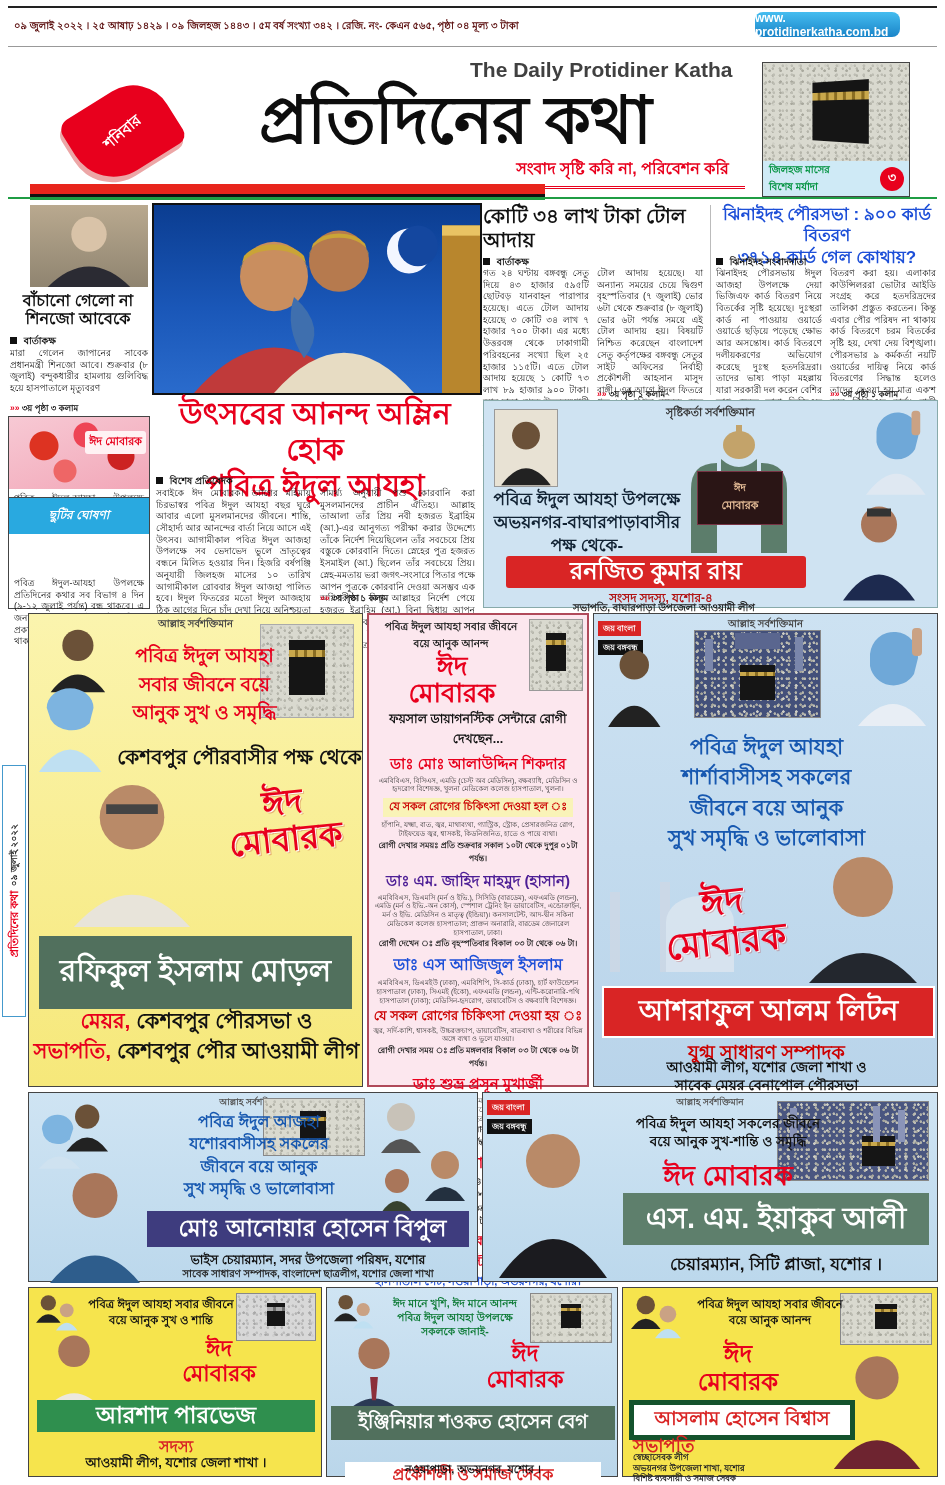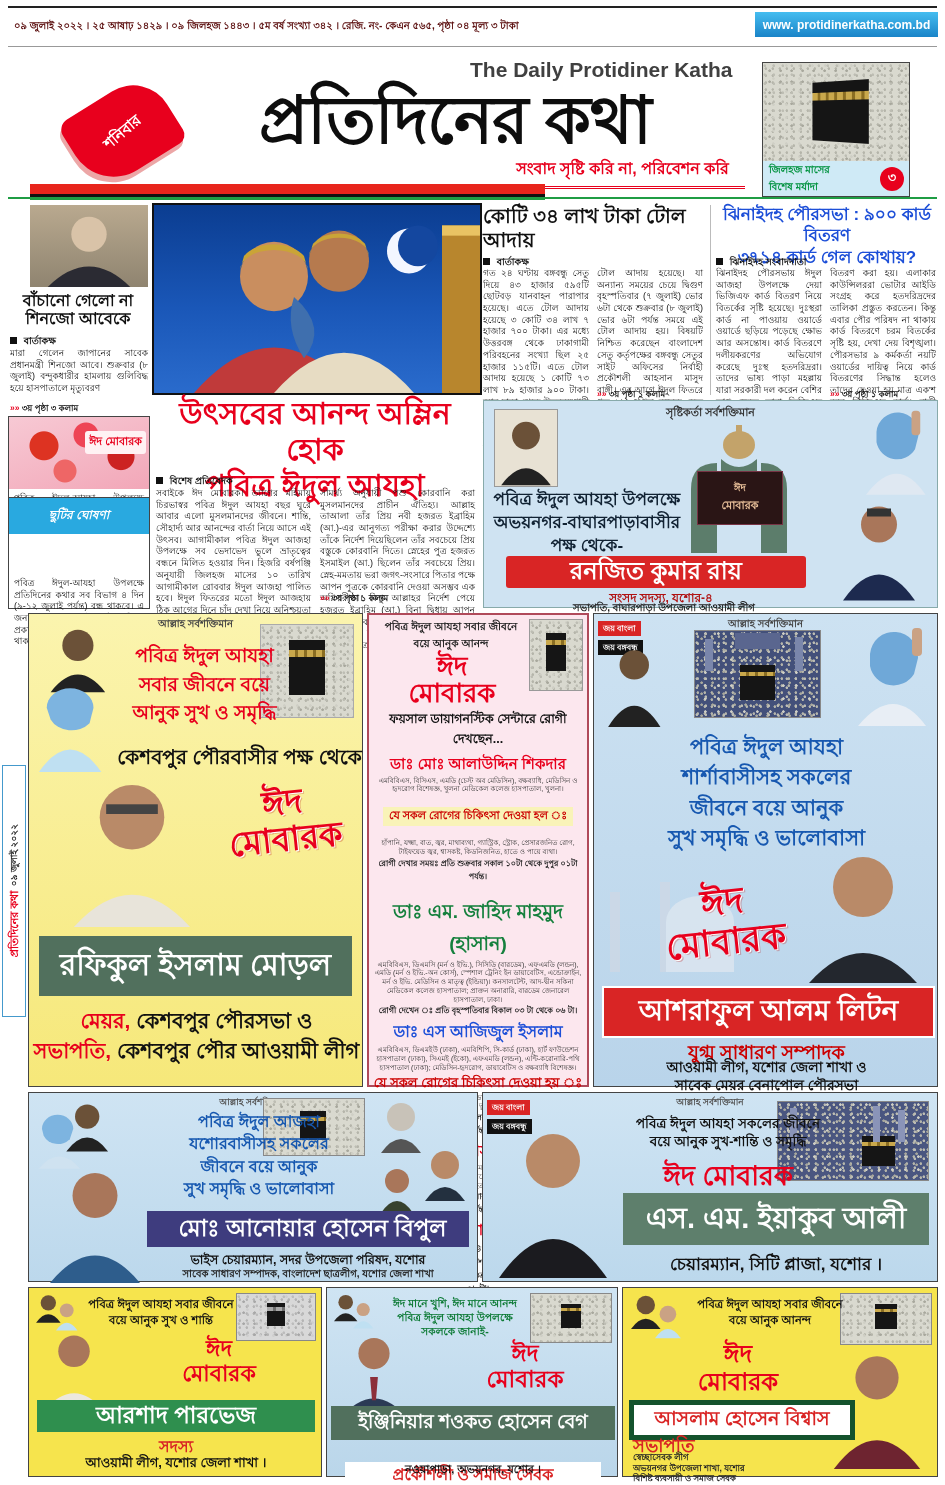"www. protidinerkatha.com.bd" div.abs { border-radius: 0 -> 8px; width: 183px -> 145px }
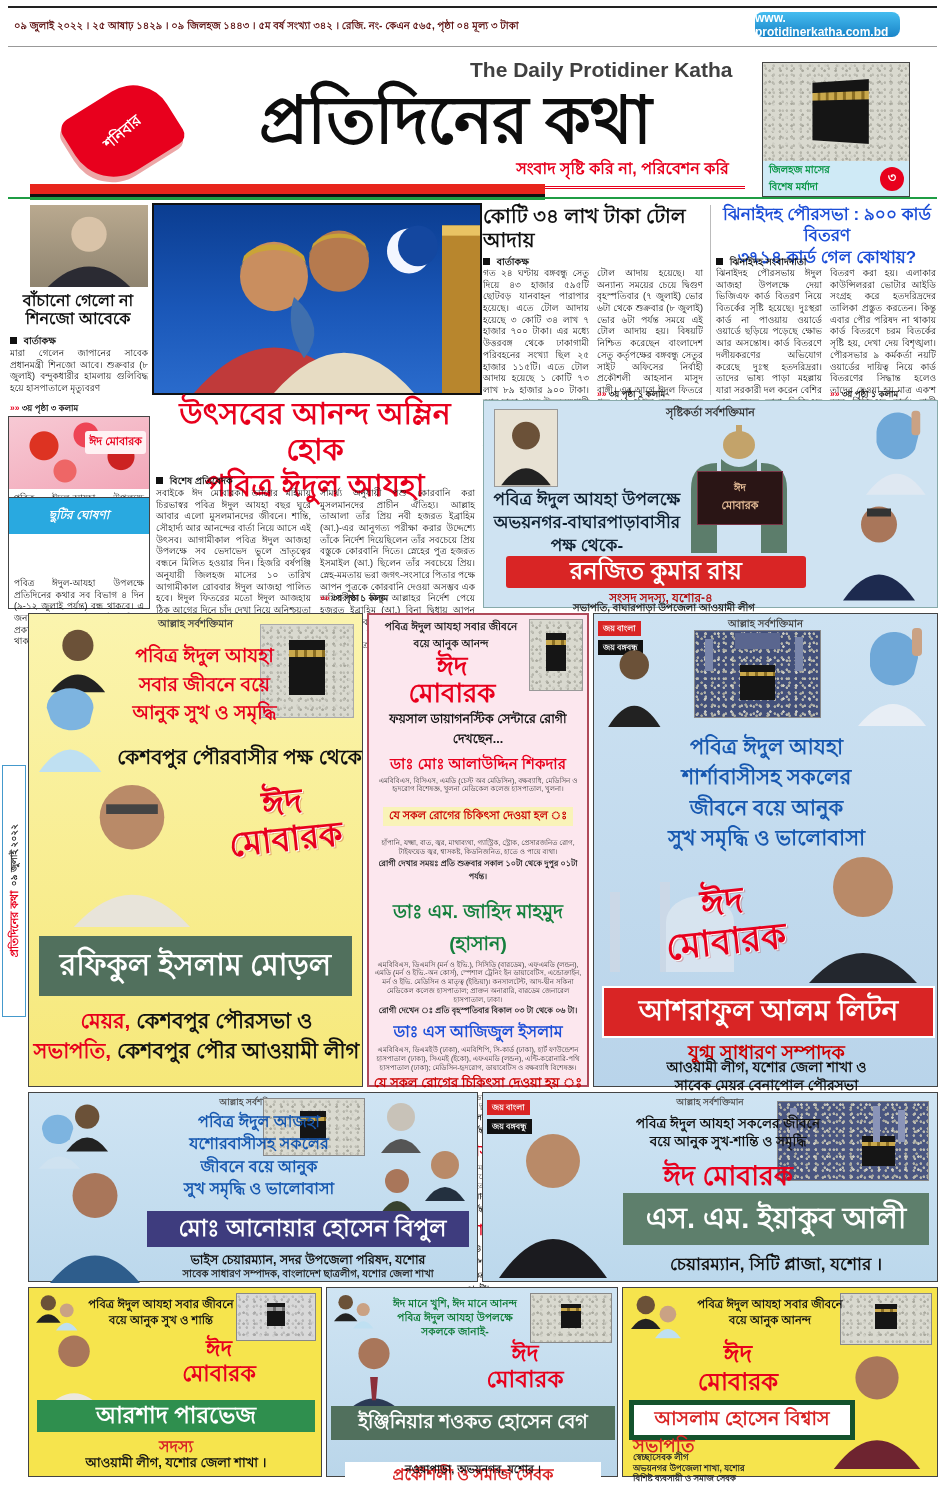"যে সকল রোগের চিকিৎসা দেওয়া হল" div.center { margin: 13px 14px -> 4px 14px }
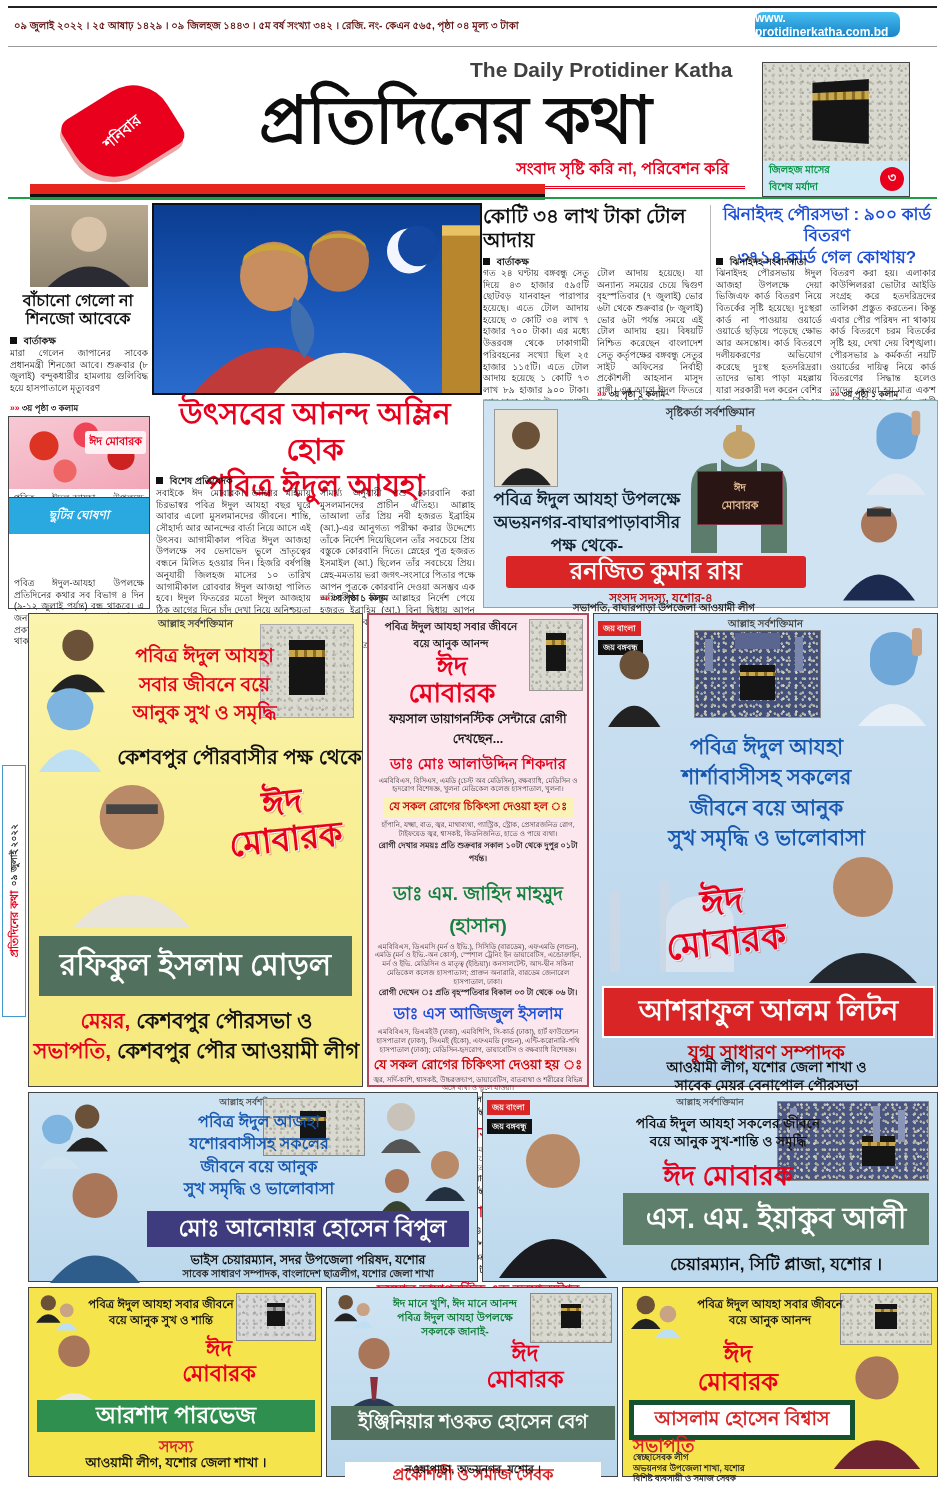"ডাঃ এম. জাহিদ মাহমুদ (হাসান)" div.center { color: #15803d -> #4c1d95; font-size: 19px -> 15px; margin-top: 14px -> 4px }
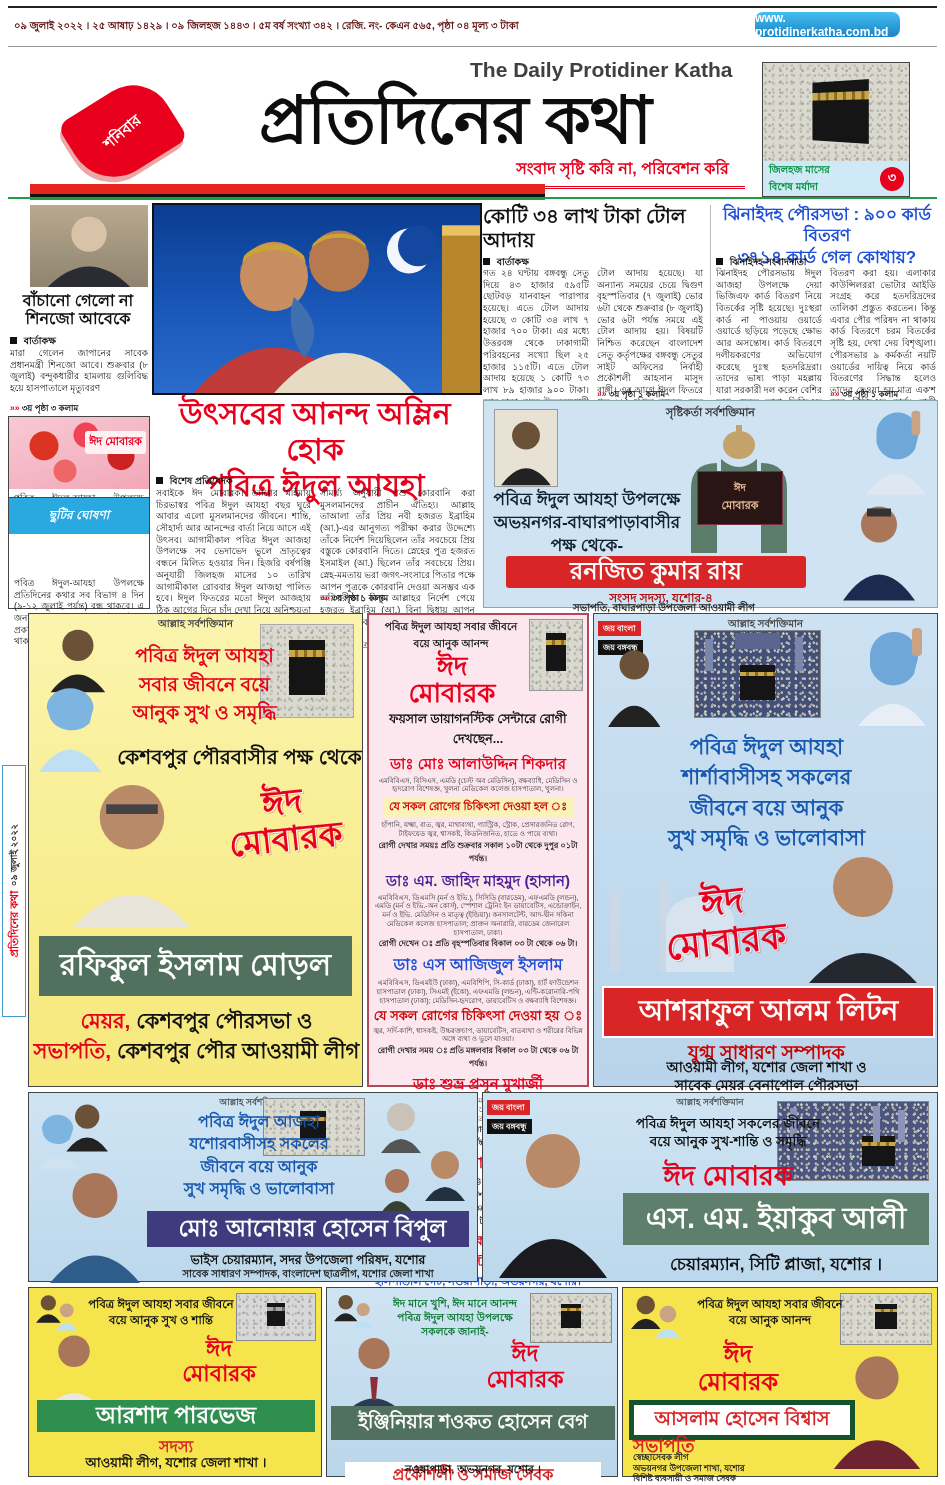"রফিকুল ইসলাম মোড়ল" div.abs { height: 60px -> 73px }
